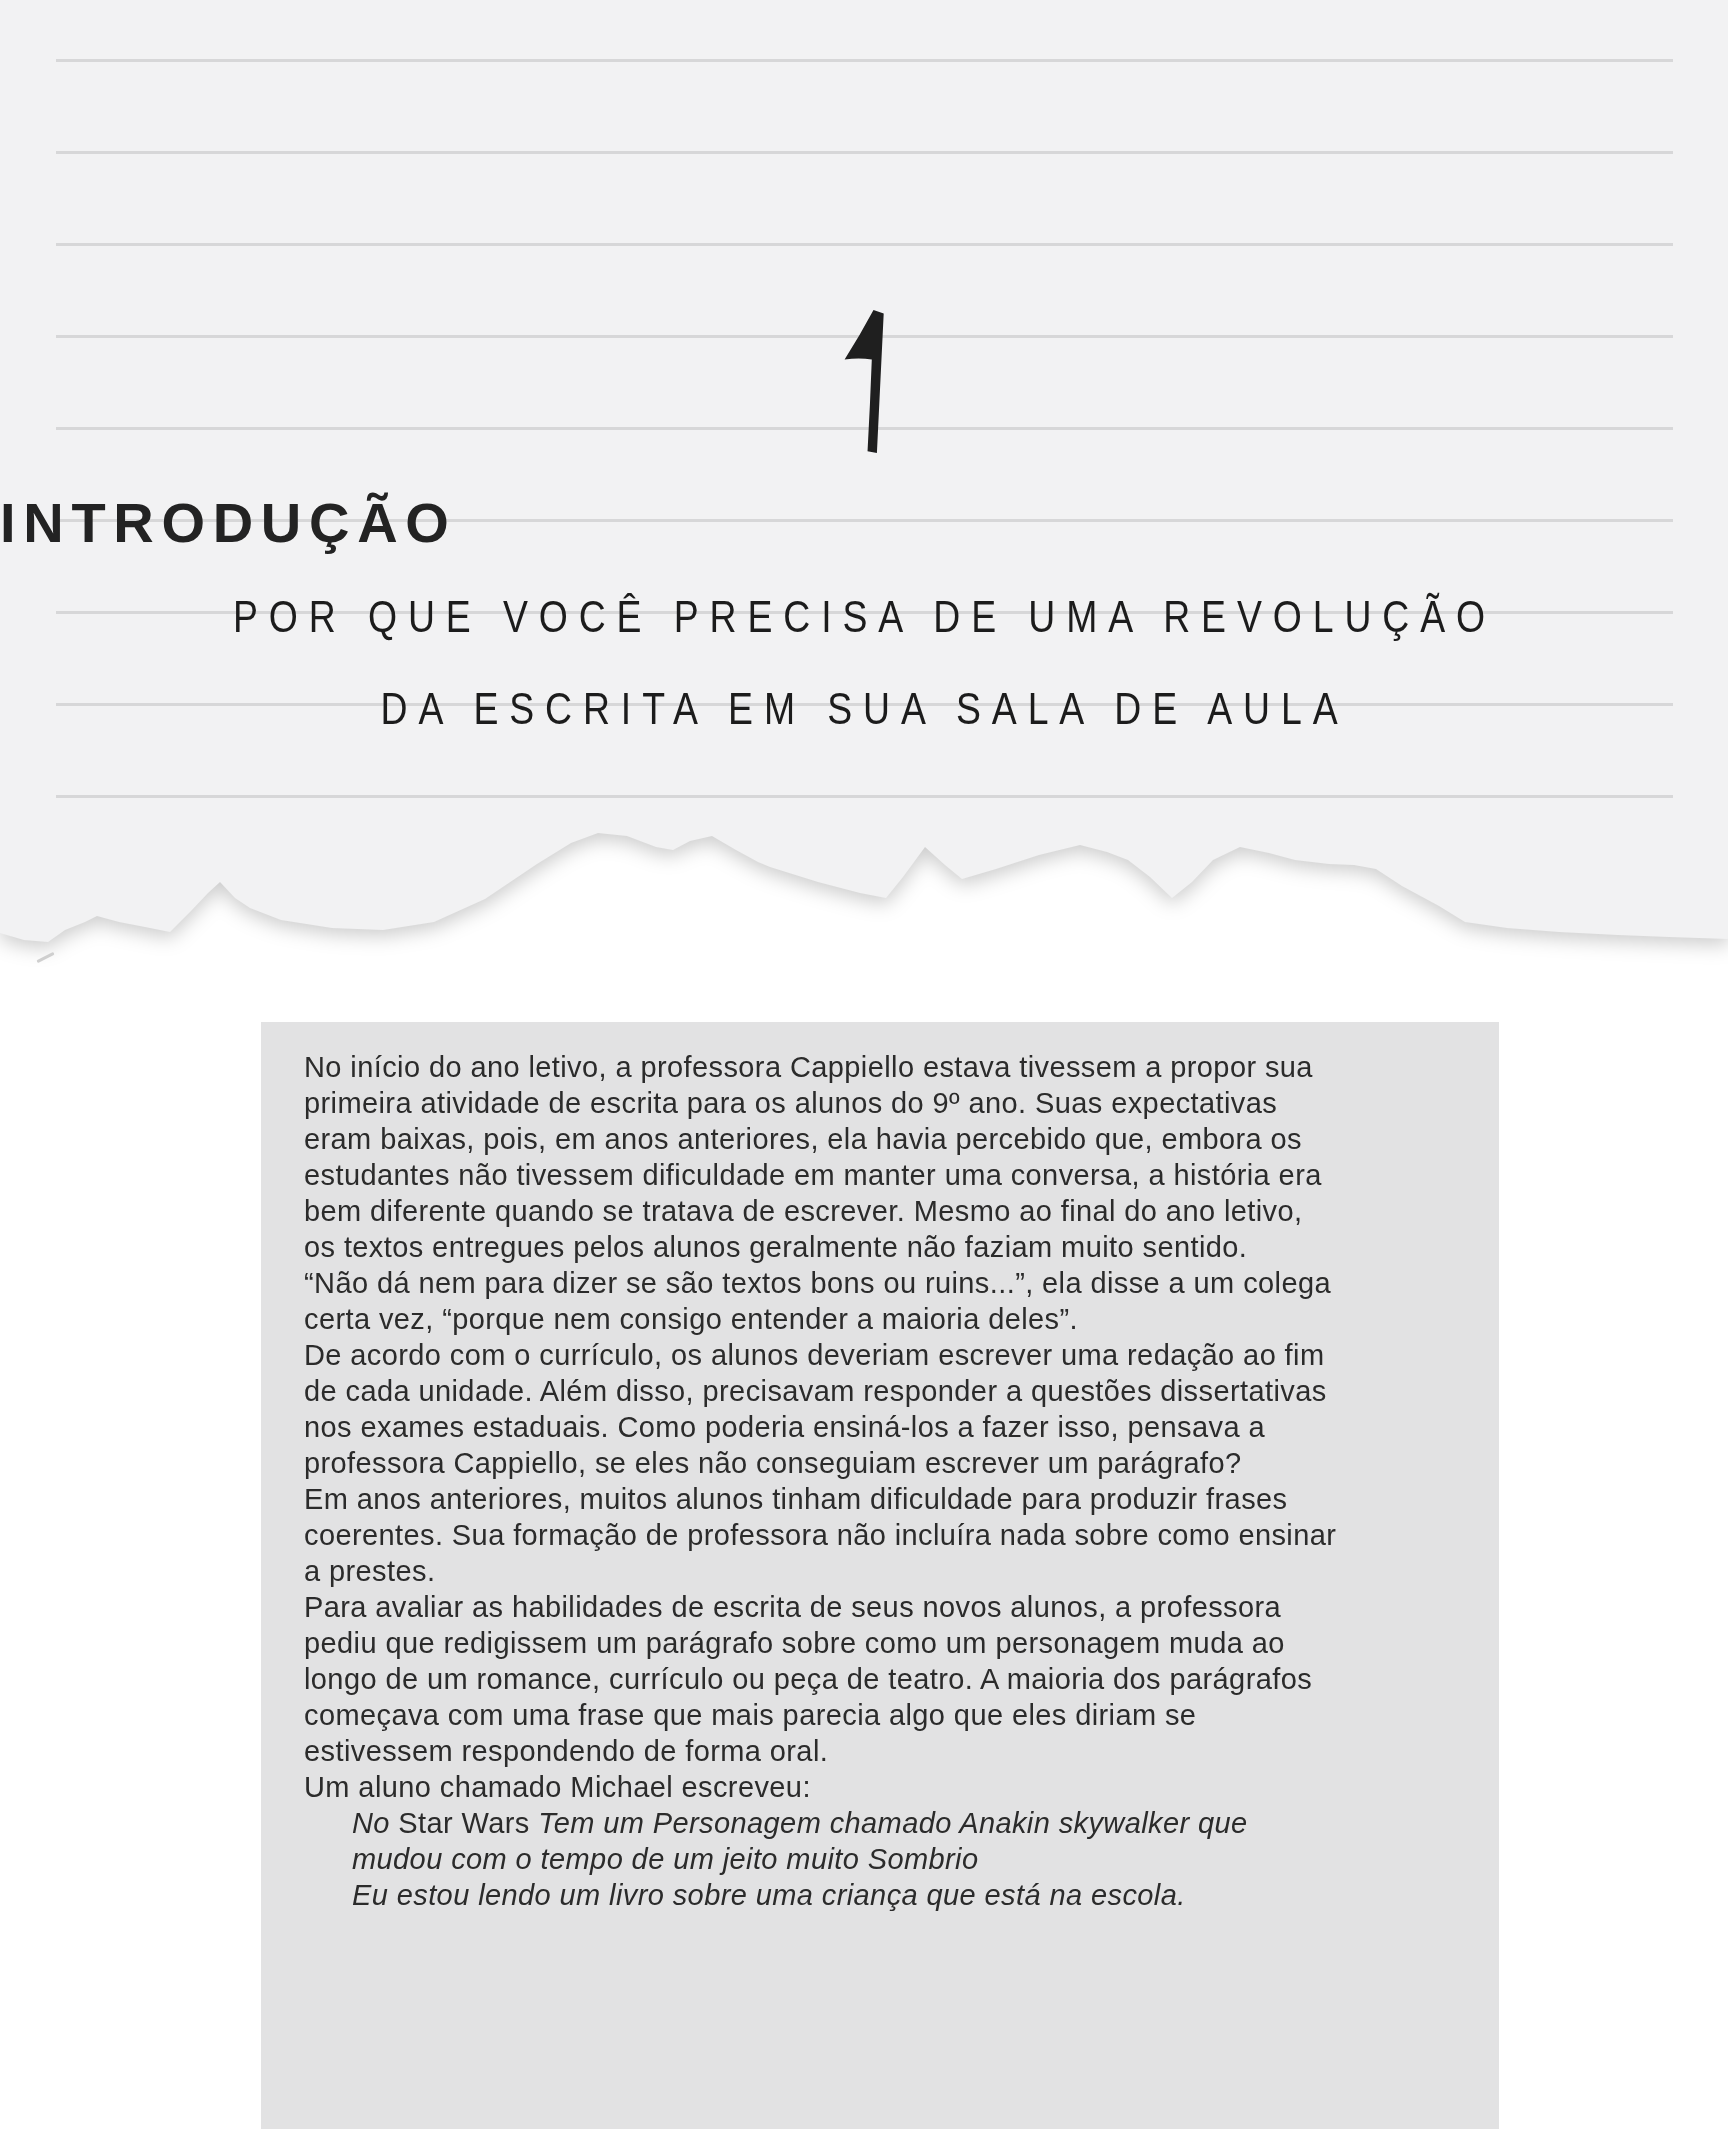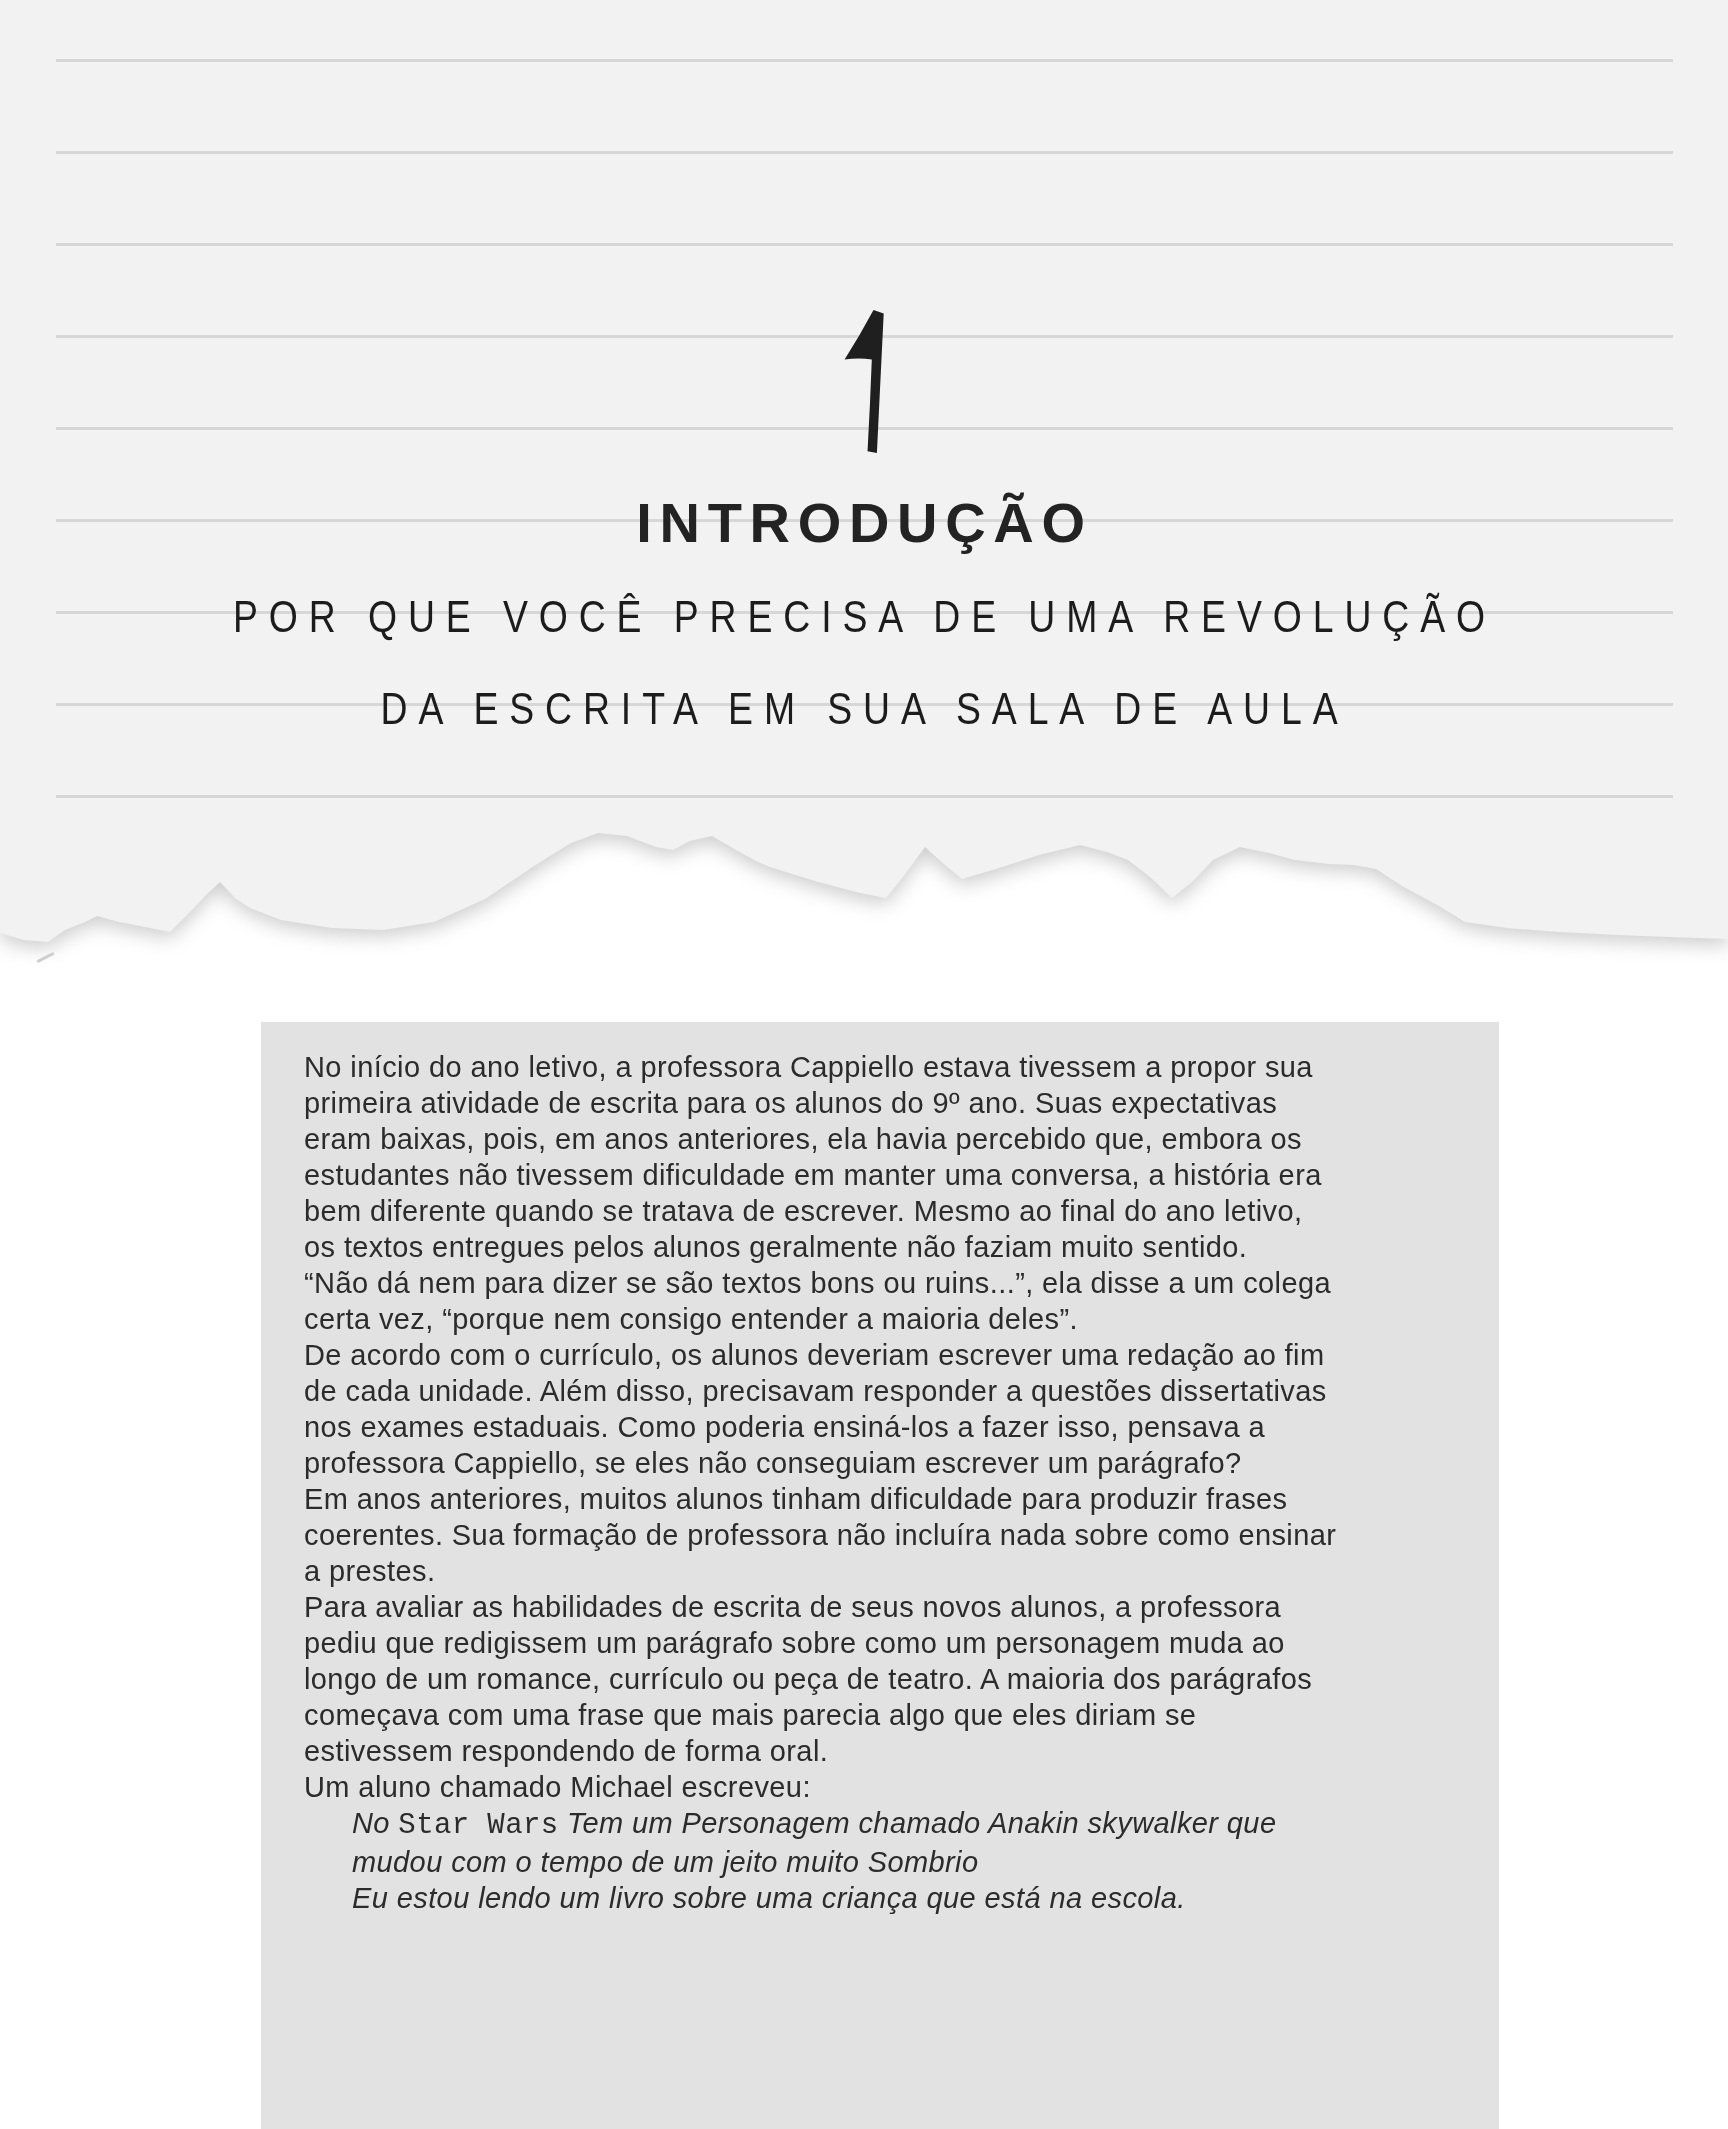"INTRODUÇÃO" .chapter-title { text-align: center -> left }
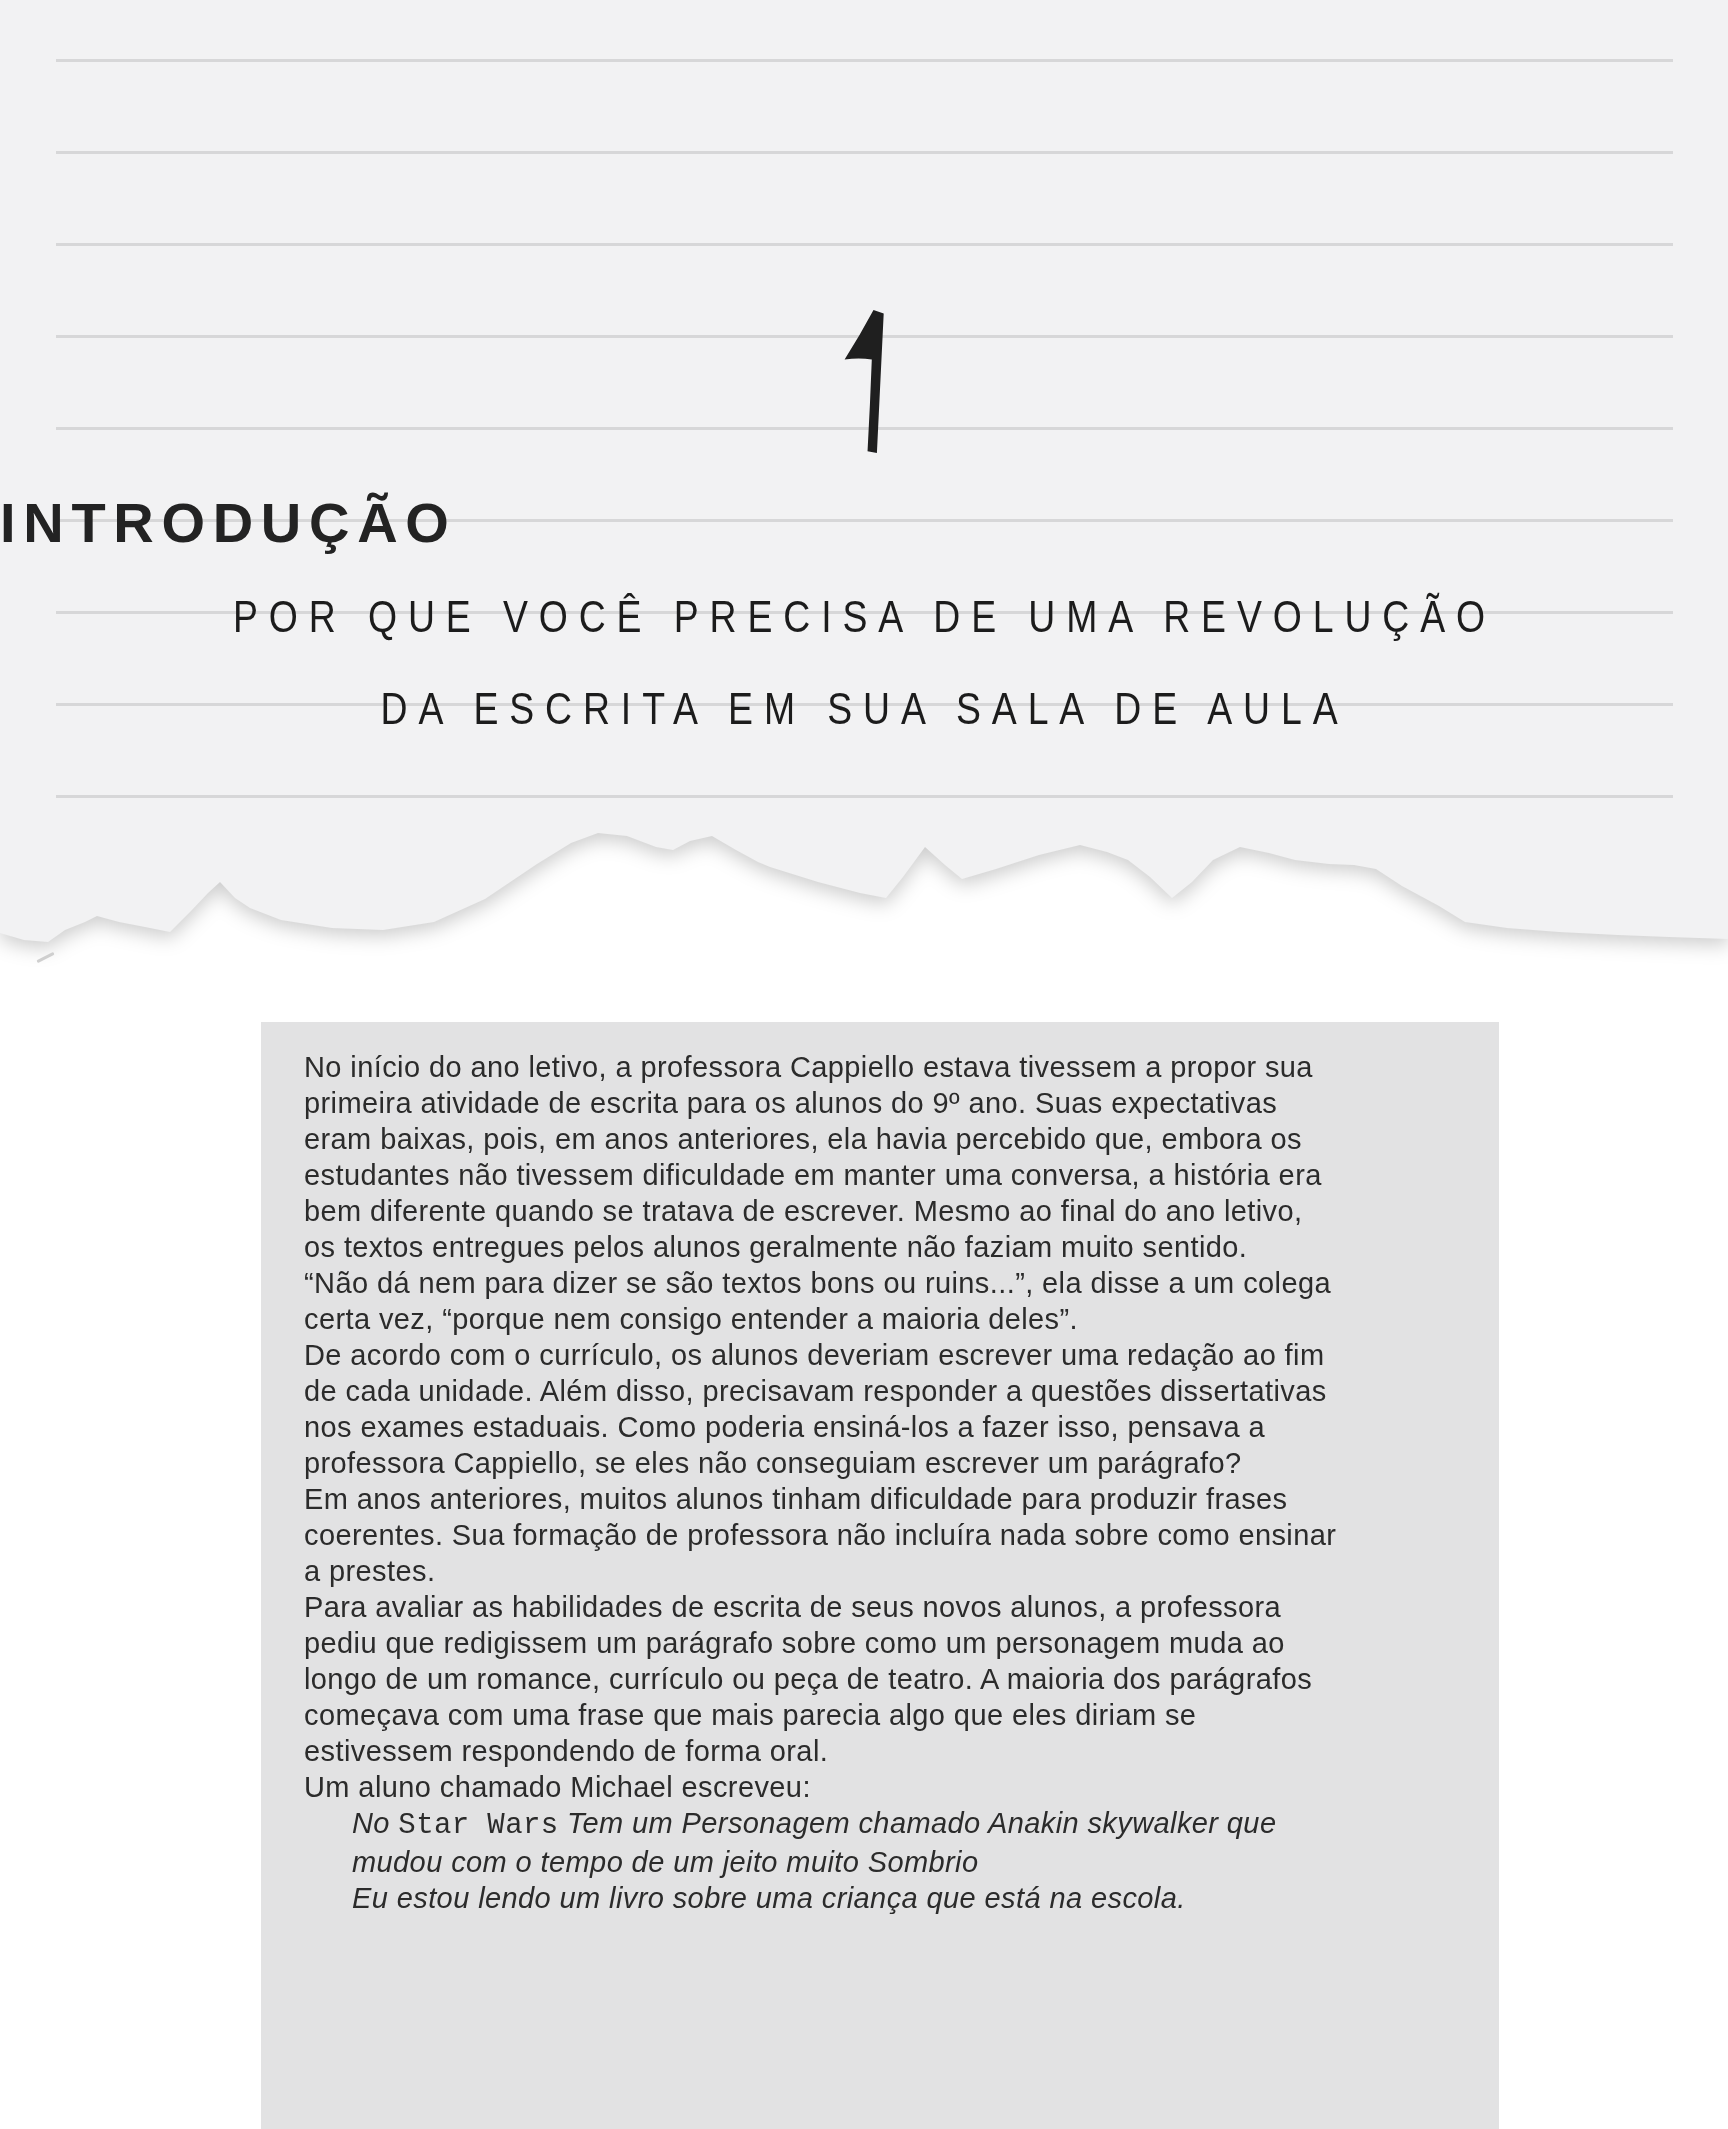"Star Wars" .roman { font-family: Liberation Mono, monospace -> none }
